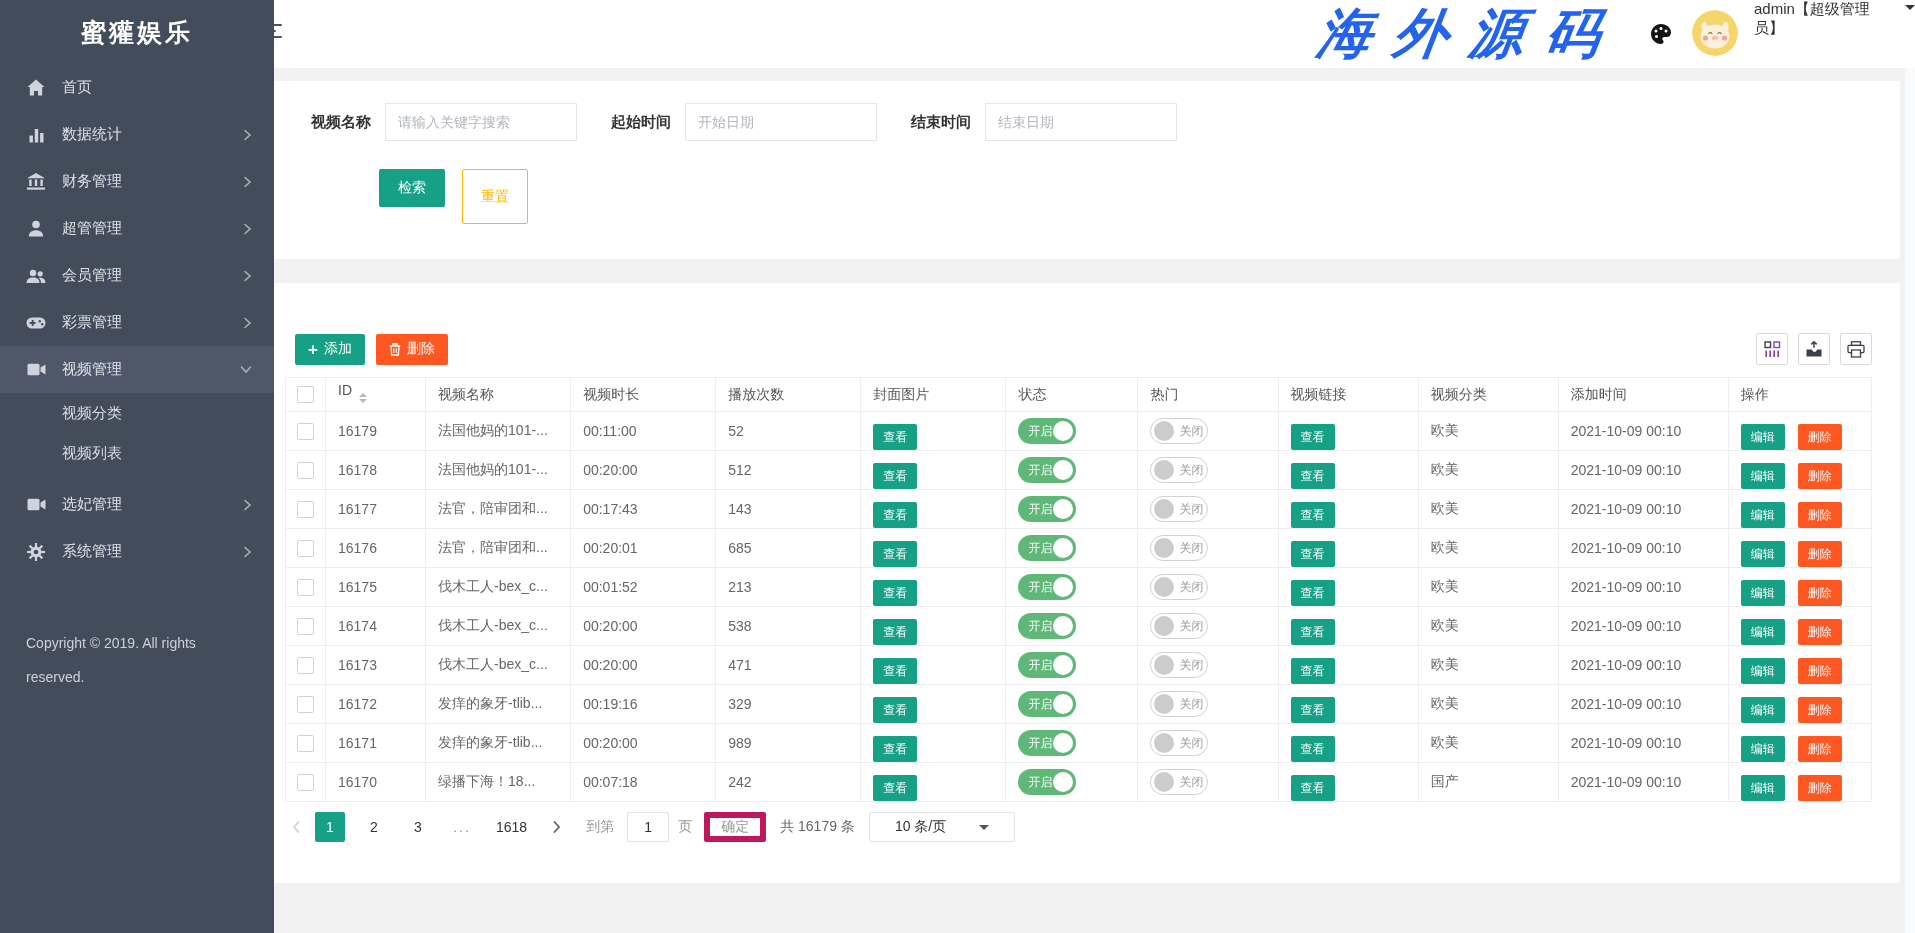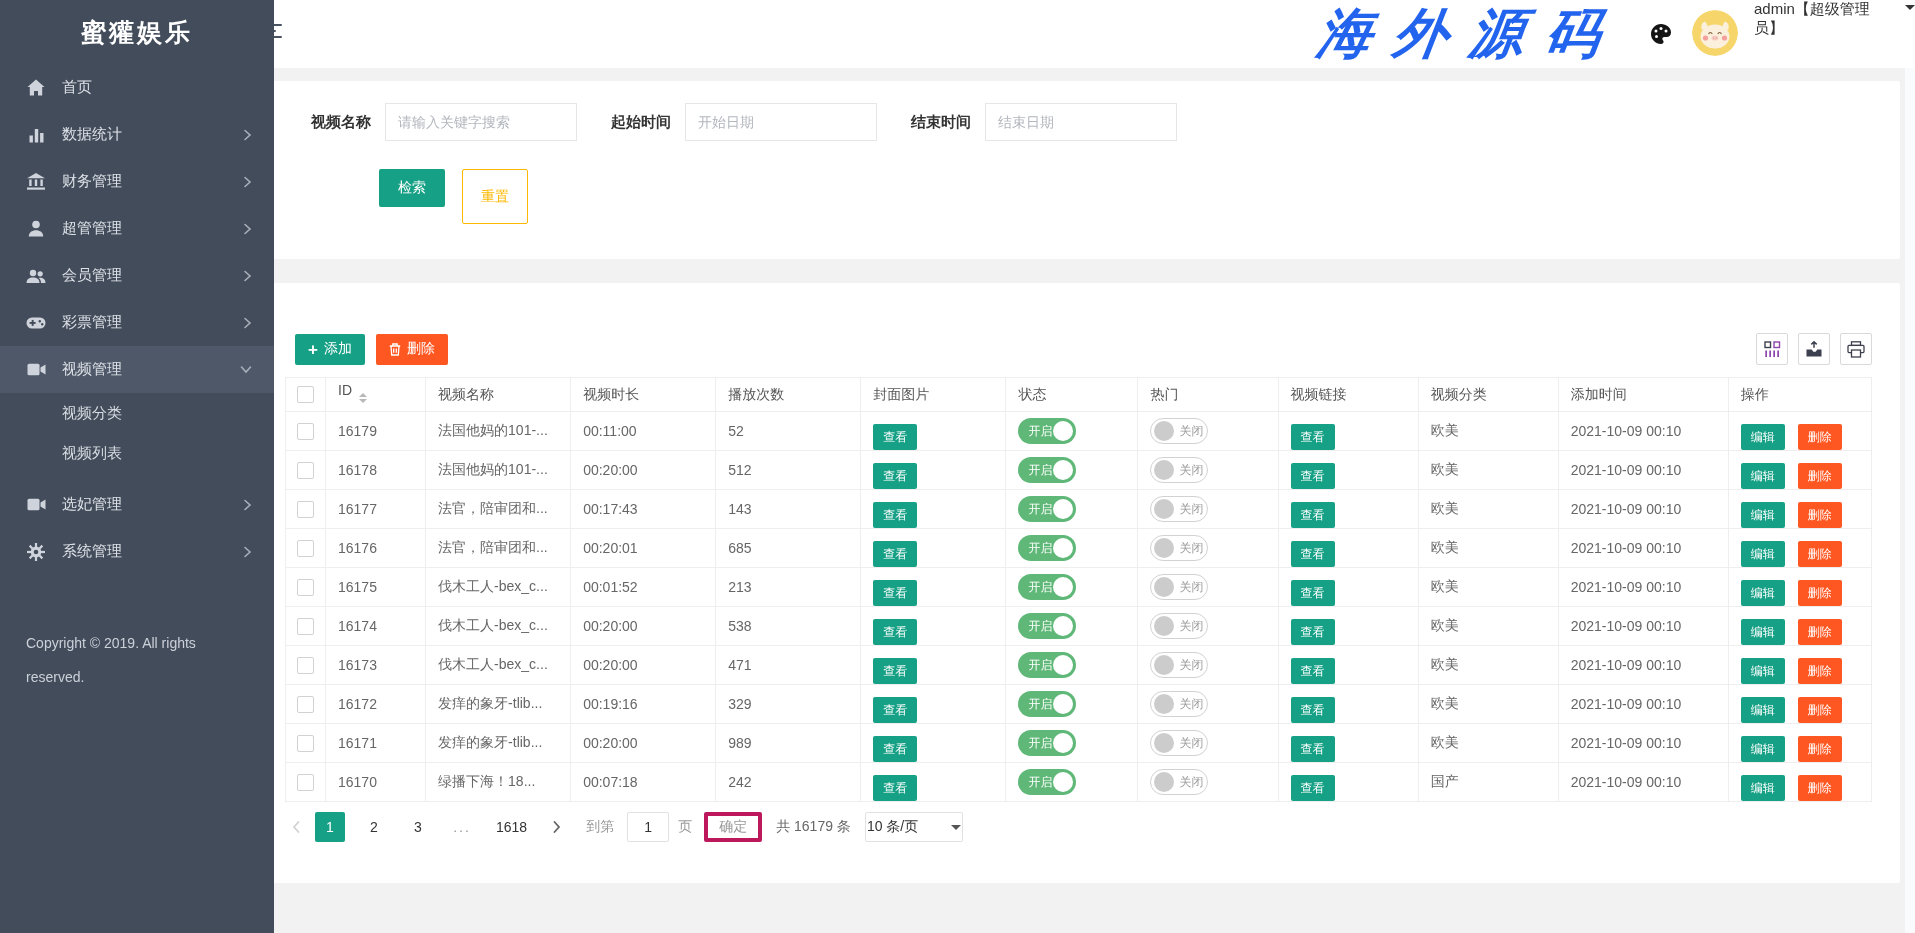"确定" .confirm-btn { border: 4px solid #be185d -> 6px solid #be185d }
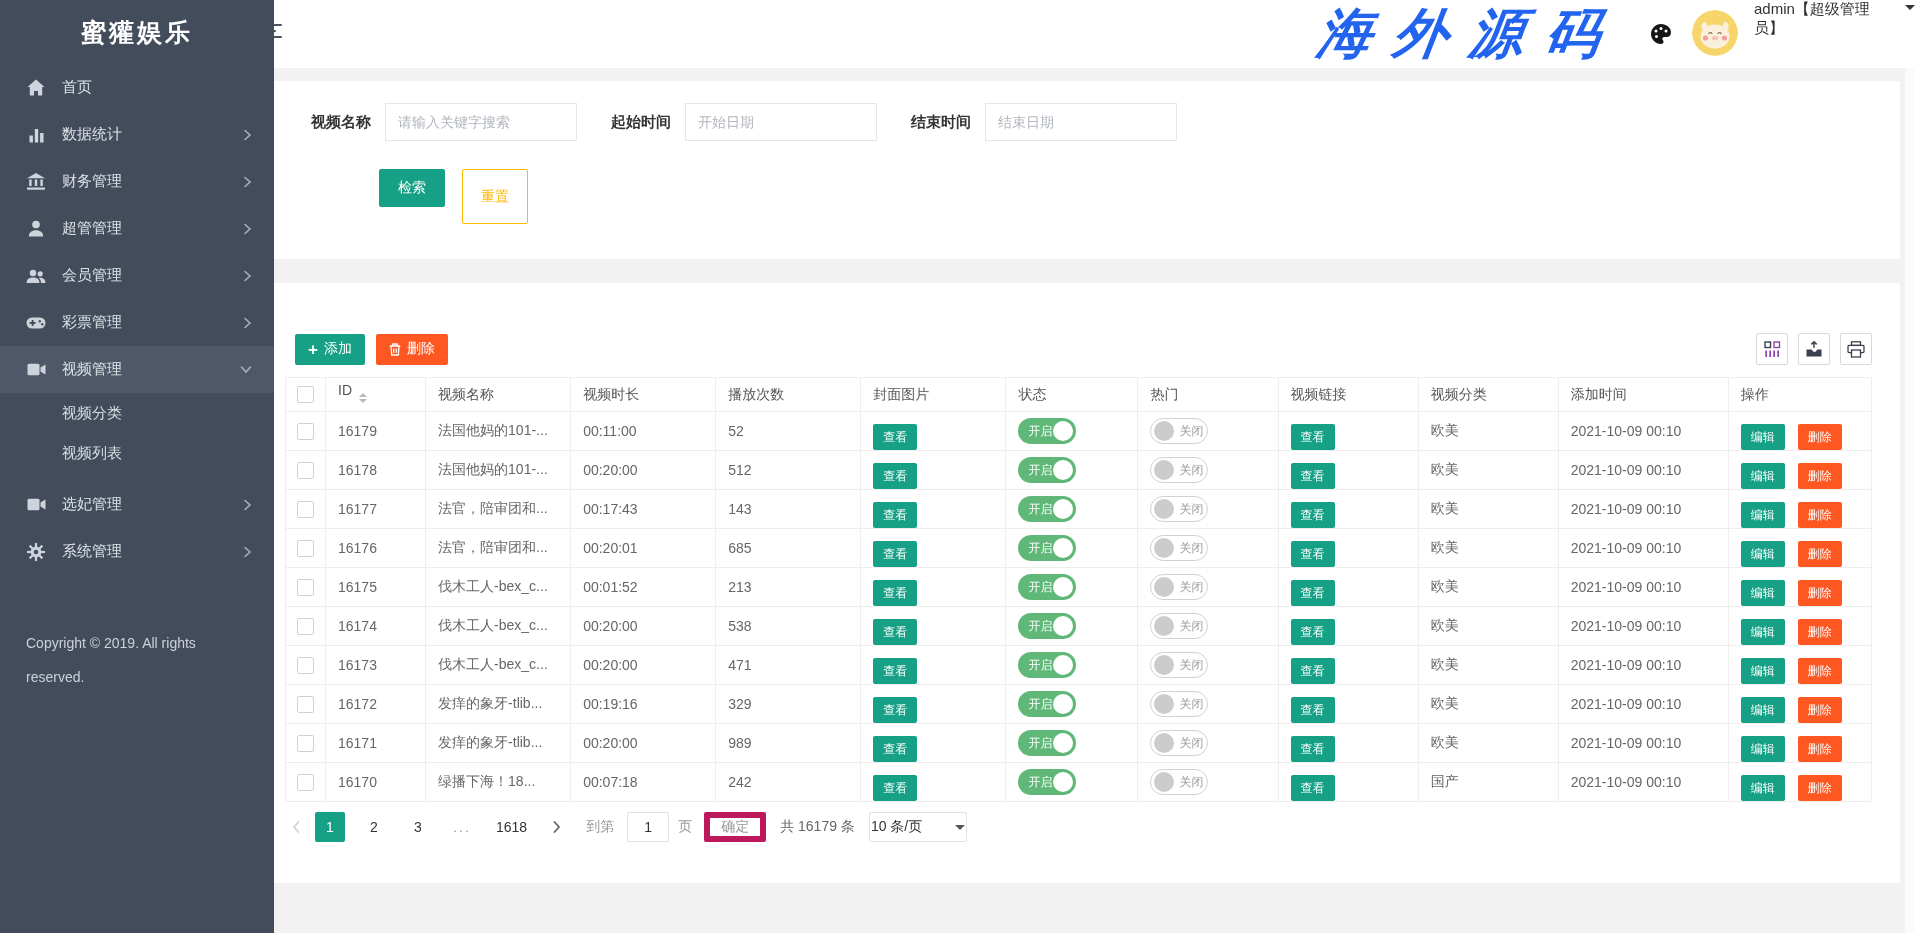"10 条/页" .per-page { padding: 0 1px -> 0 25px }
